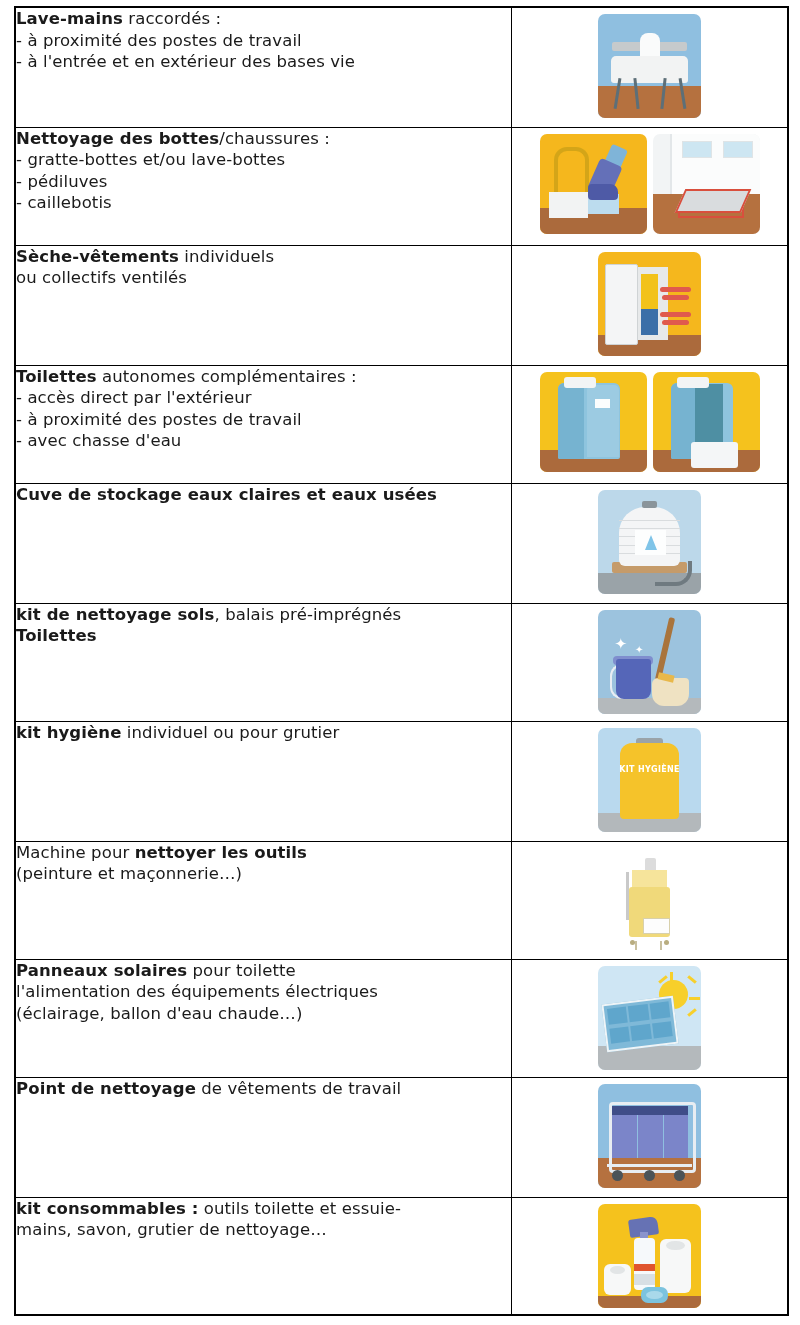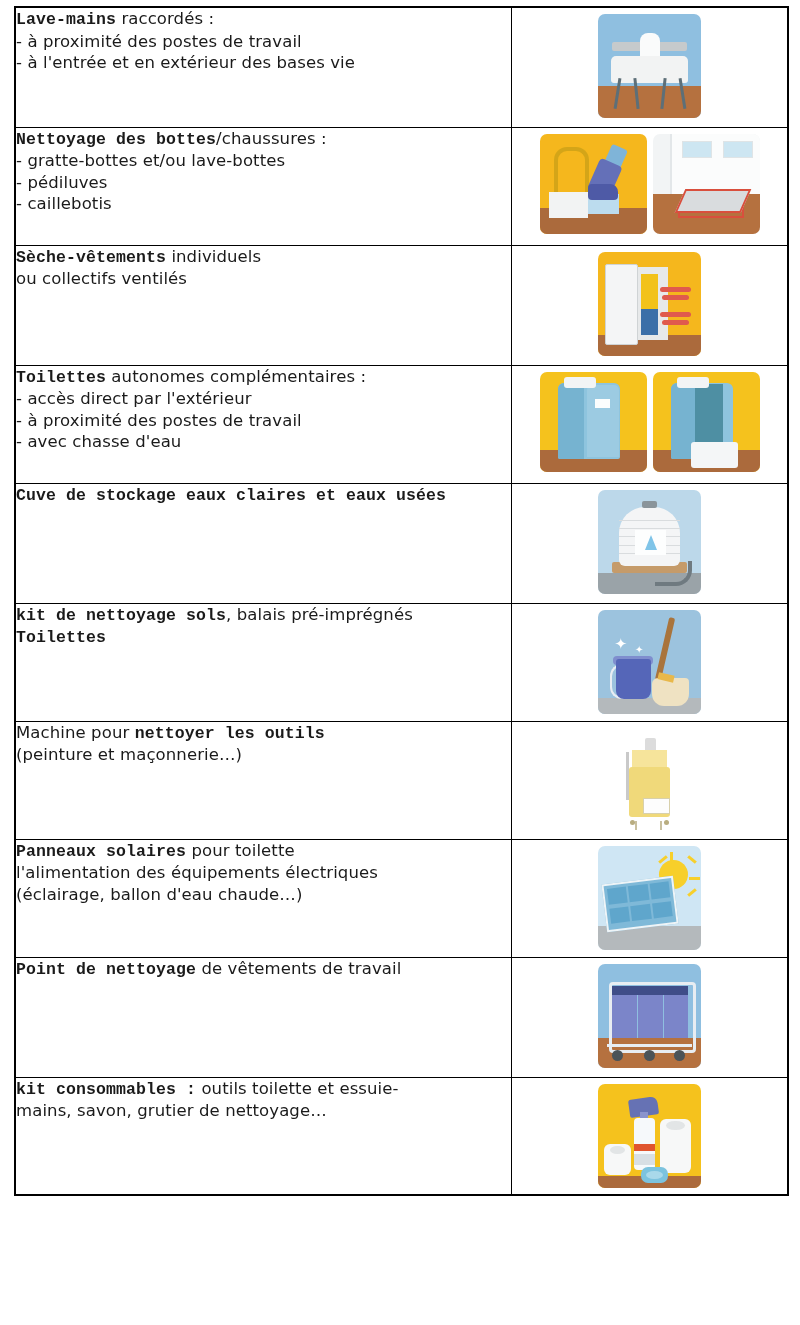"Lave-mains" .line b { font-family: Liberation Mono, monospace -> none }
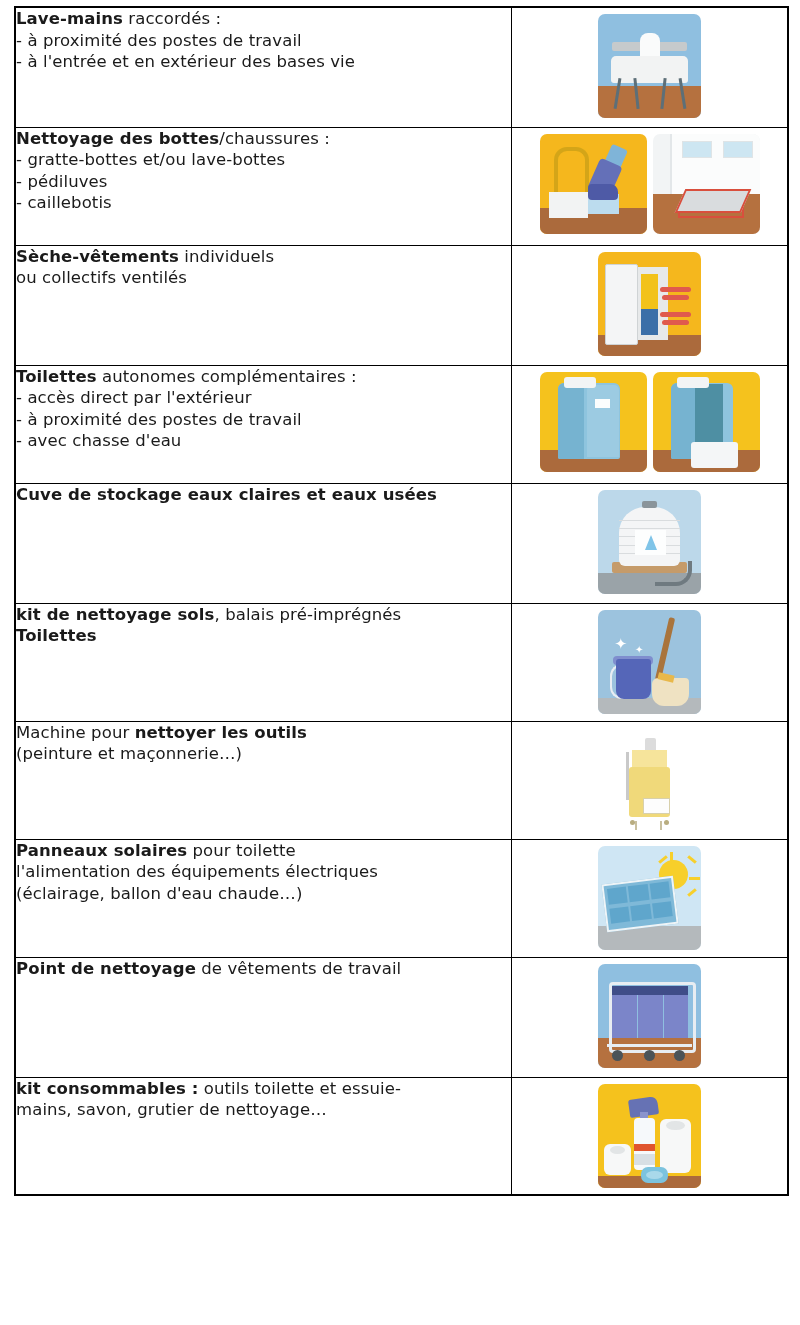"kit hygiène individuel ou pour" tr { html: none -> <tr> <td> <div><b>kit hygiène</b><span> individuel ou pour grutier</span></div> </td> <td> <div> <div> <div></div> <div></div> <div></div> <div></div> <div>KIT HYGIÈNE</div> </div> </div> </td> </tr> }
